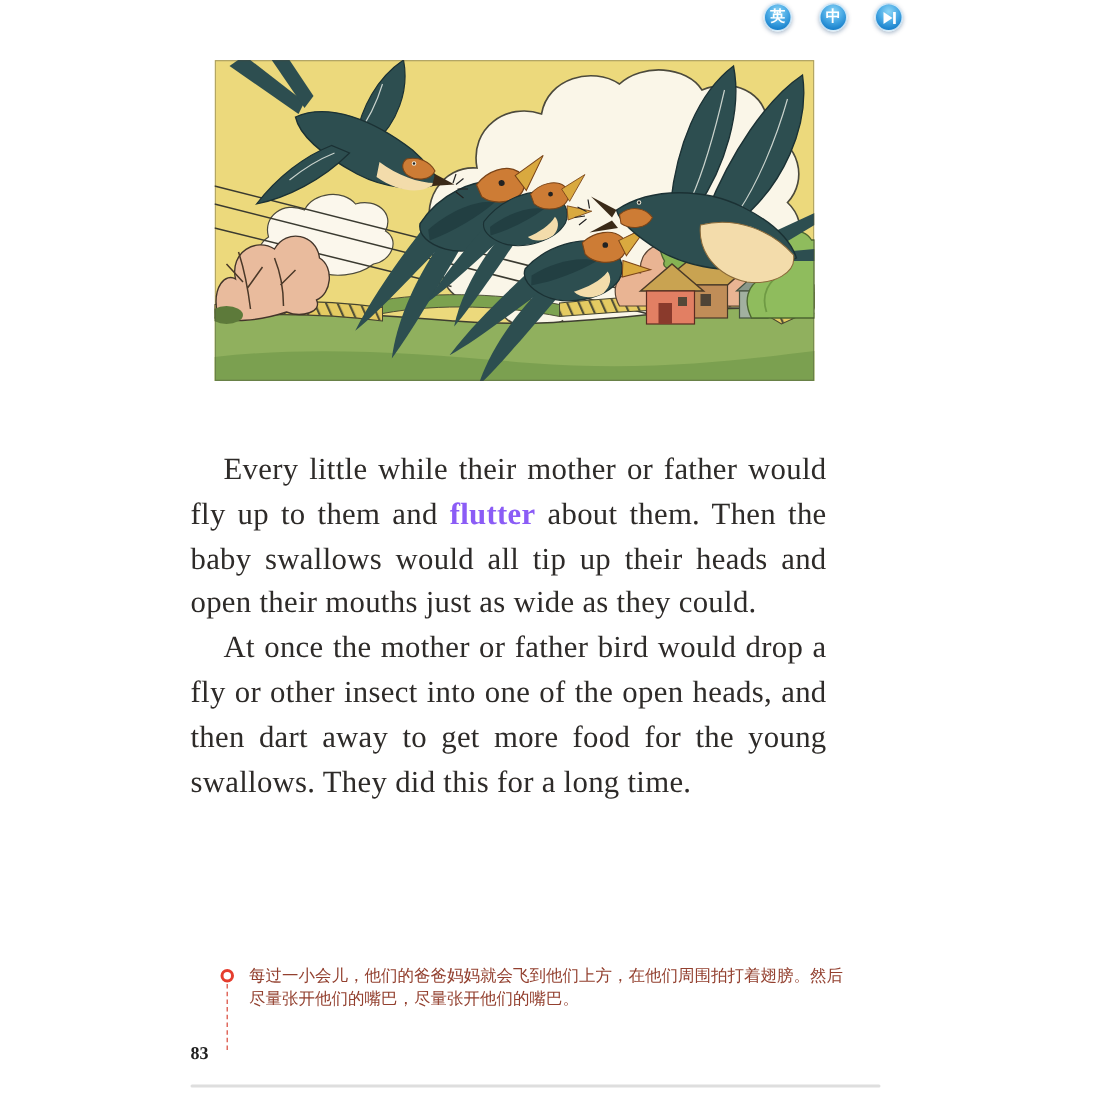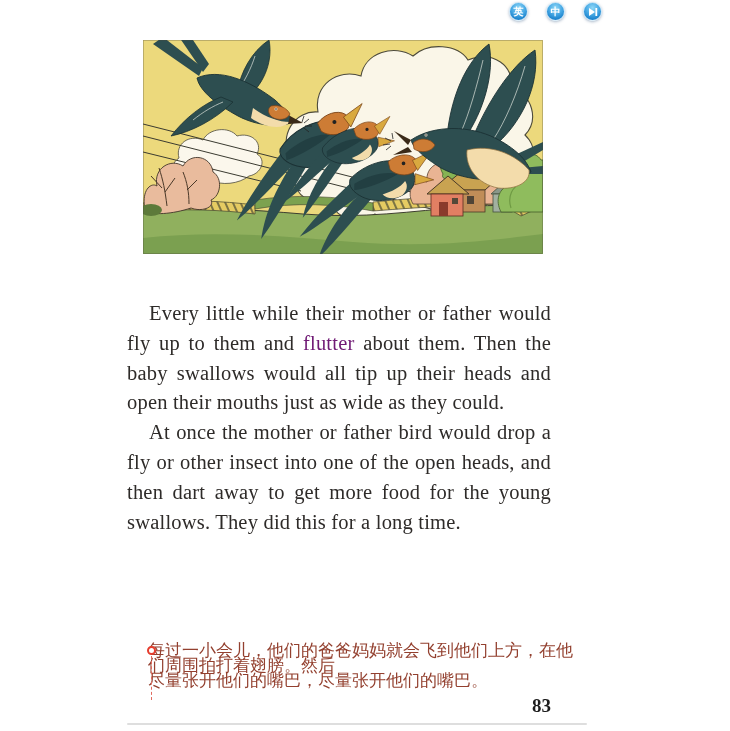"flutter" .hl { color: #701a75 -> #8b5cf6; font-weight: none -> bold }
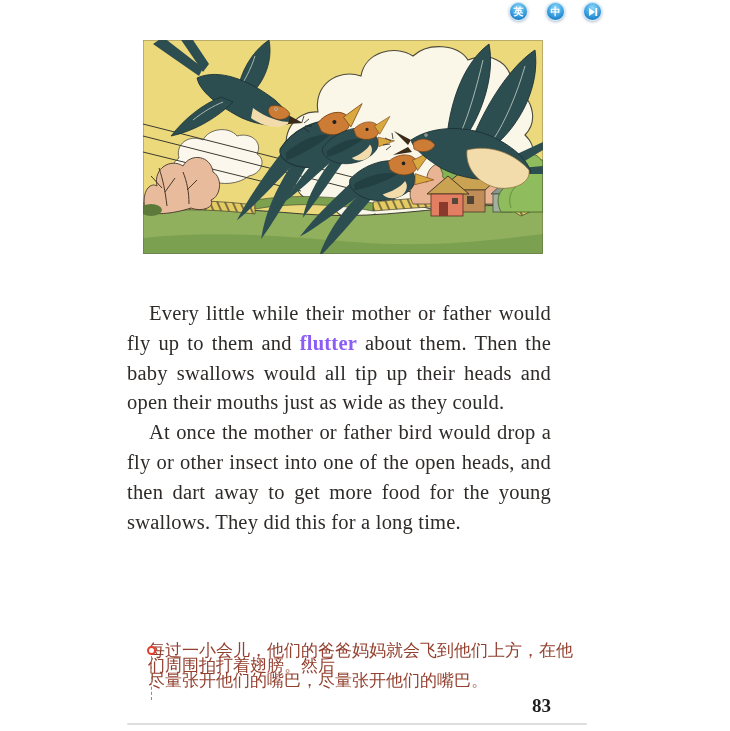"每过一小会儿，他们的爸爸妈妈就会飞到他们上方，在他们周围拍打着翅膀。然后" .fn-text { font-size: 17px -> 11px; margin-left: 1px -> 19px }
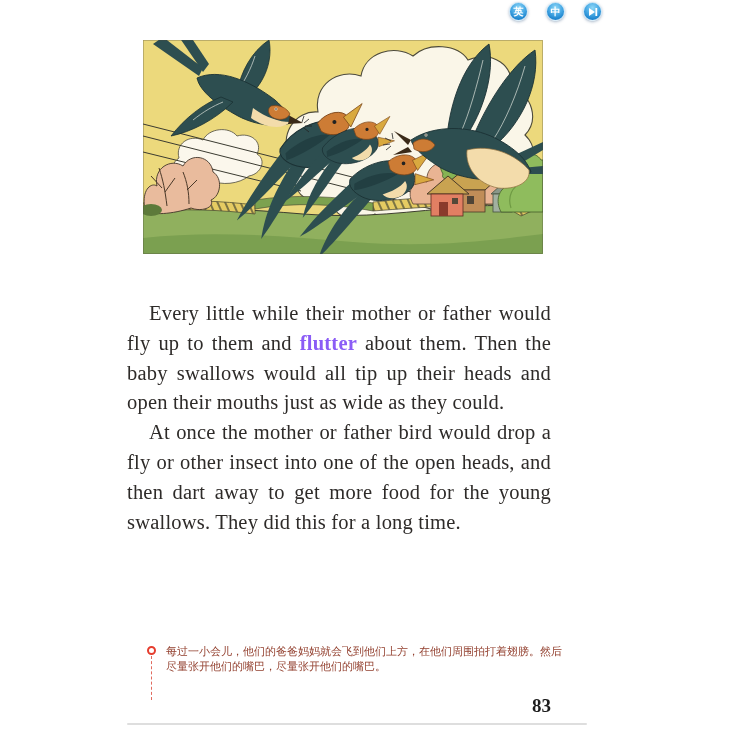"83" .page-number { font-size: 19px -> 12px; text-align: right -> left }
